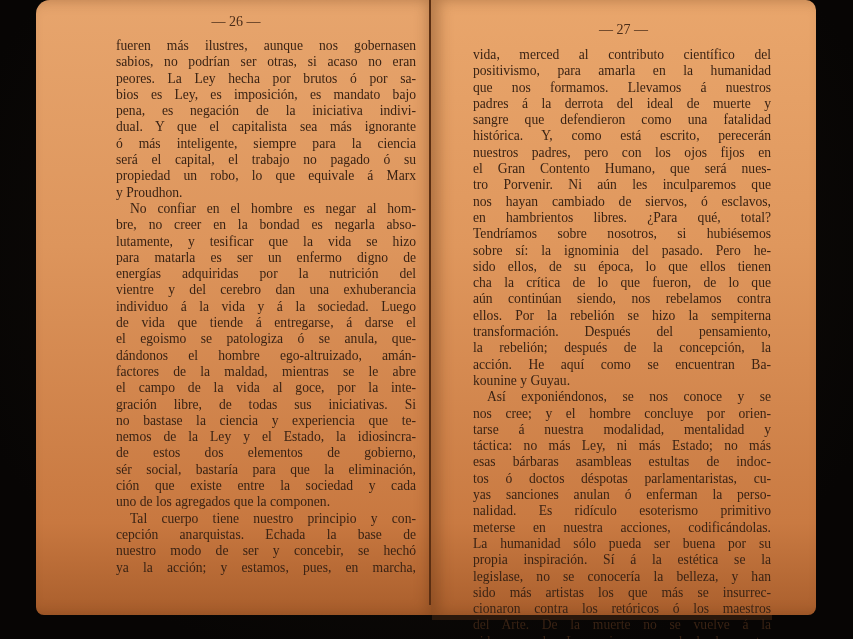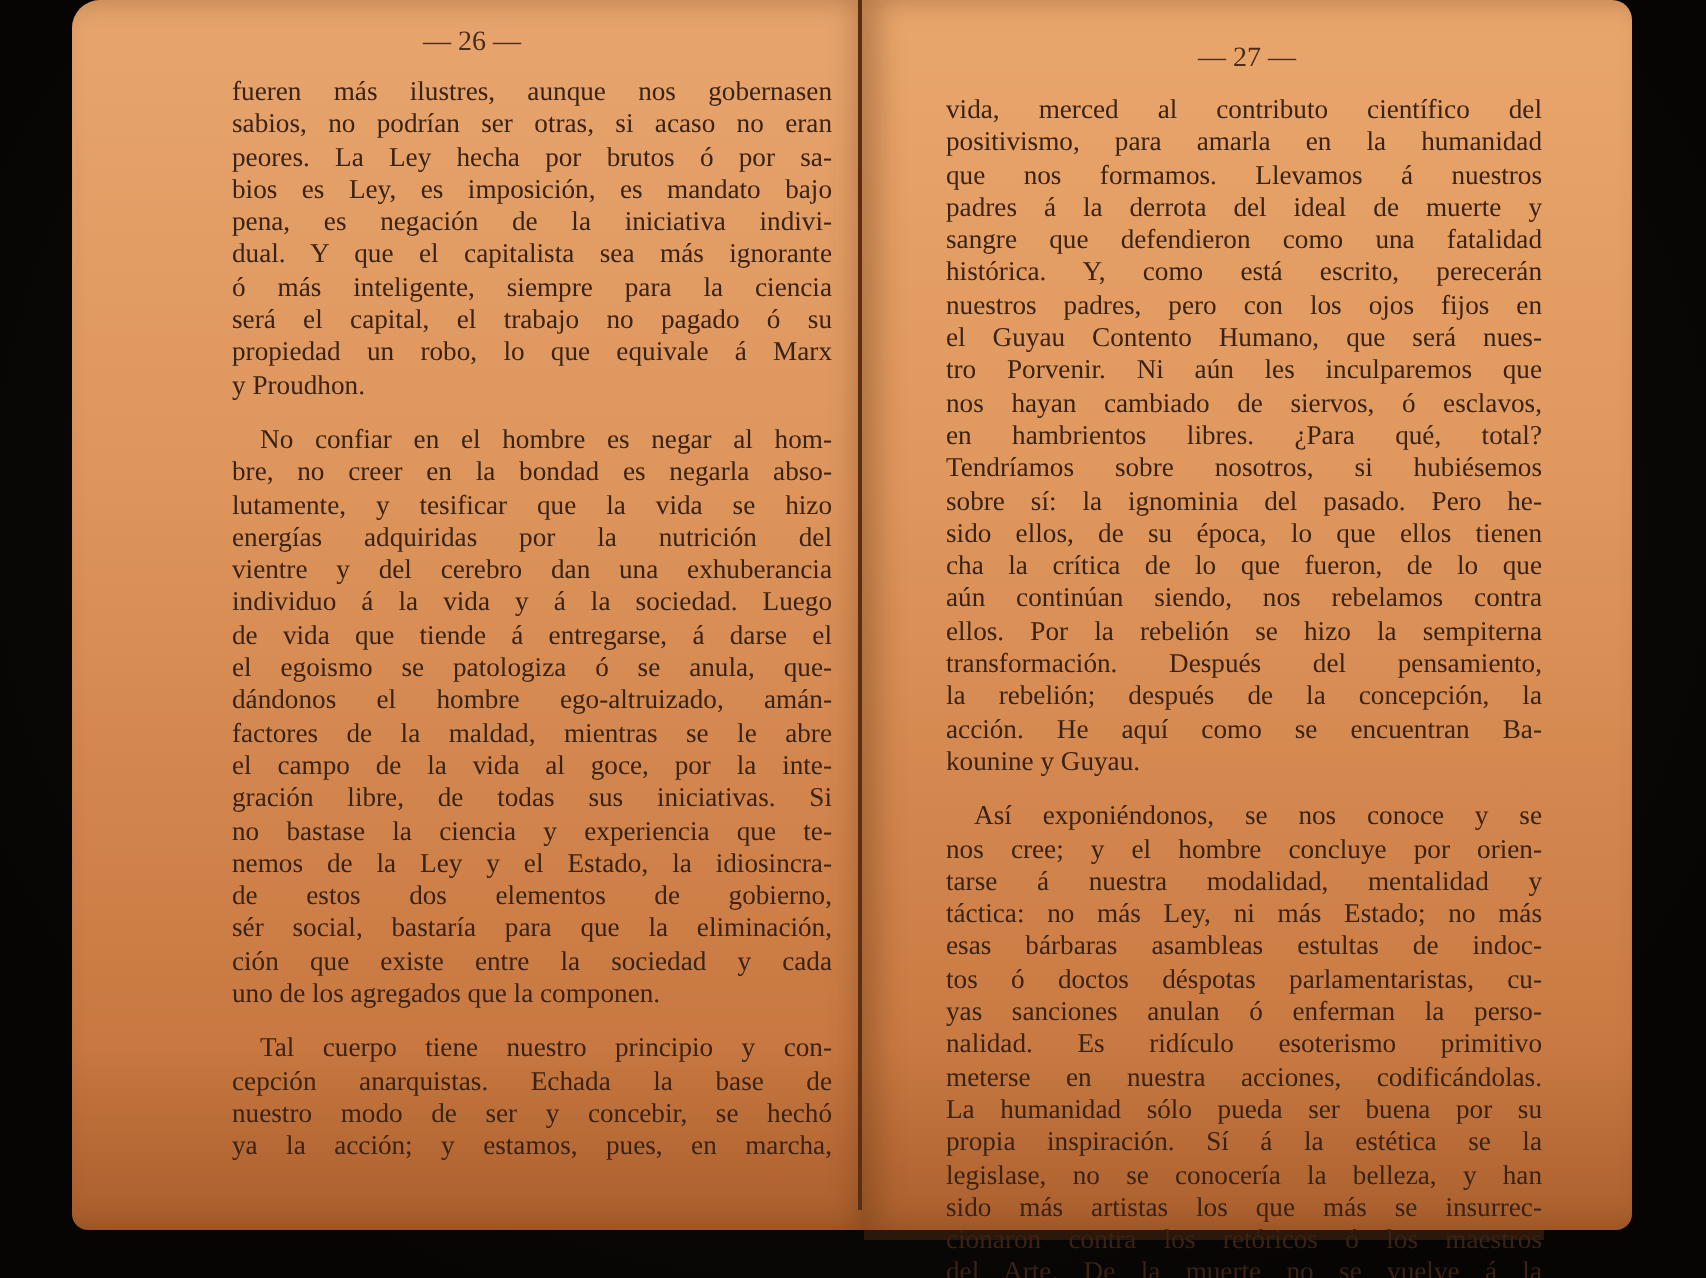"el Guyau Contento Humano, que" span.line { text: Guyau -> Gran }
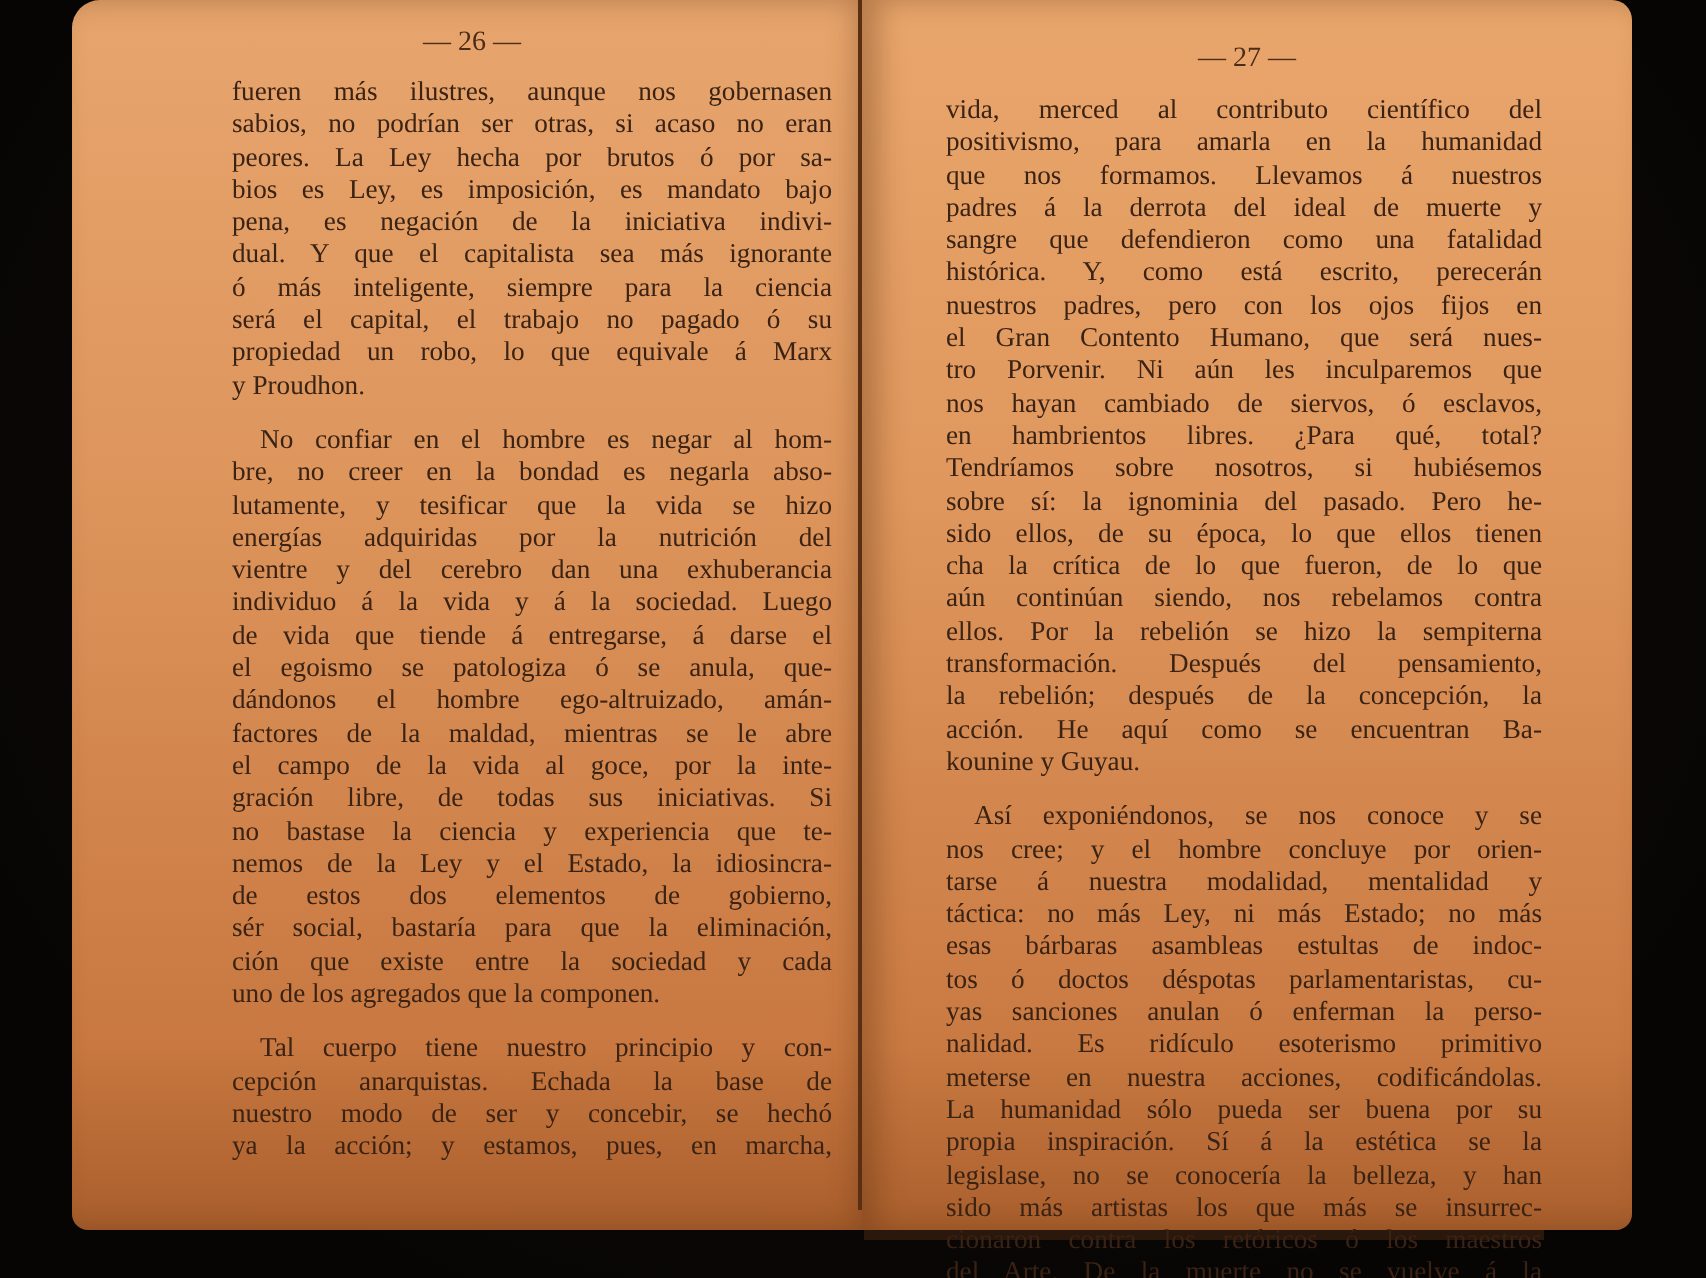"No confiar en el hombre" .line.indent { margin-top: 11px -> none }
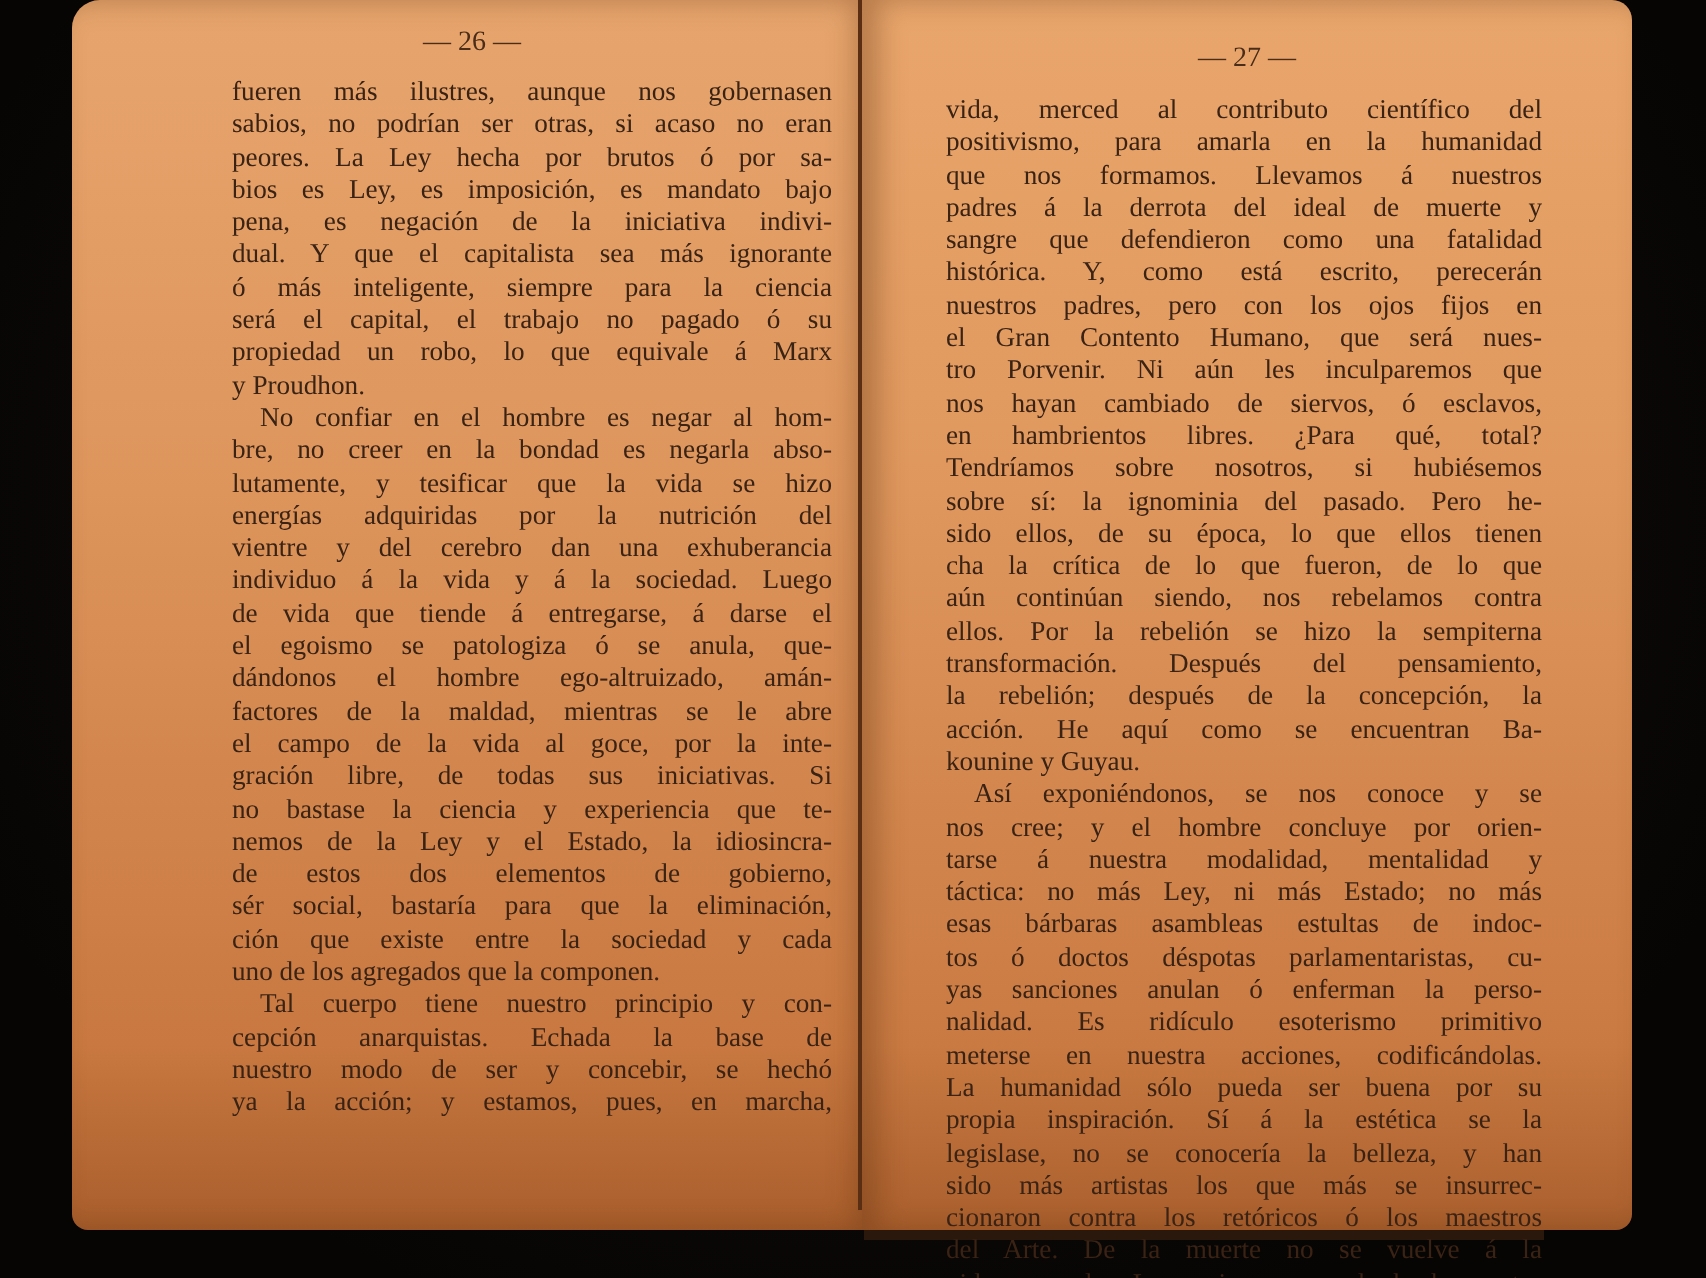"para matarla es ser un" span.line { html: none -> <span>para matarla es ser un enfermo digno de</span> }
